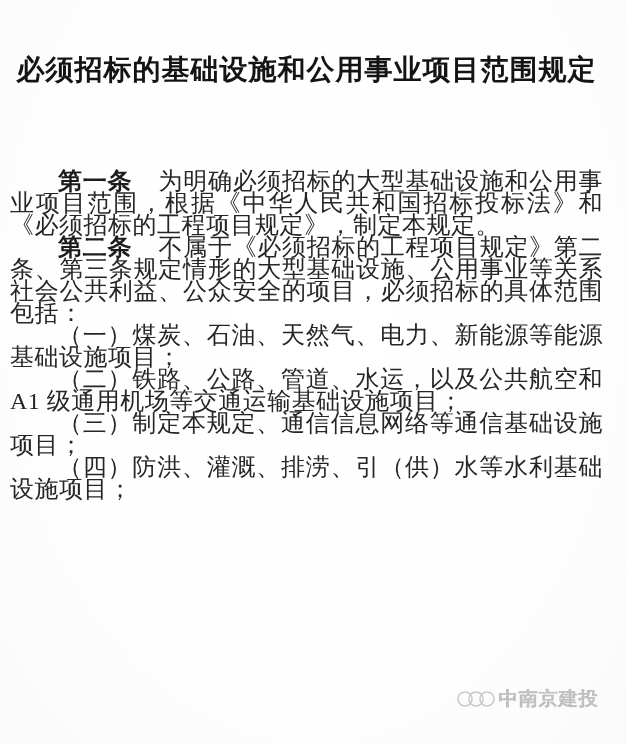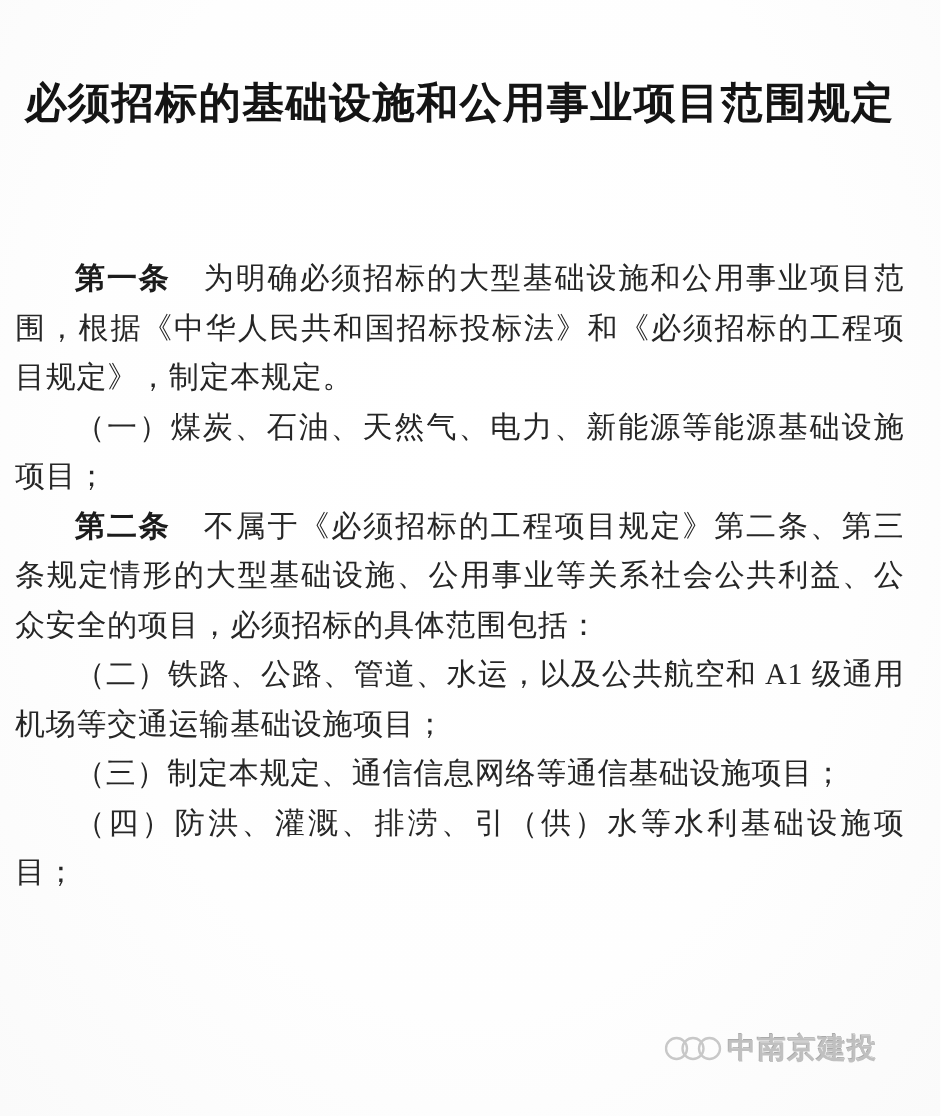"第一条" .doc-body { font-size: 20px -> 24px; line-height: 33px -> 22px }
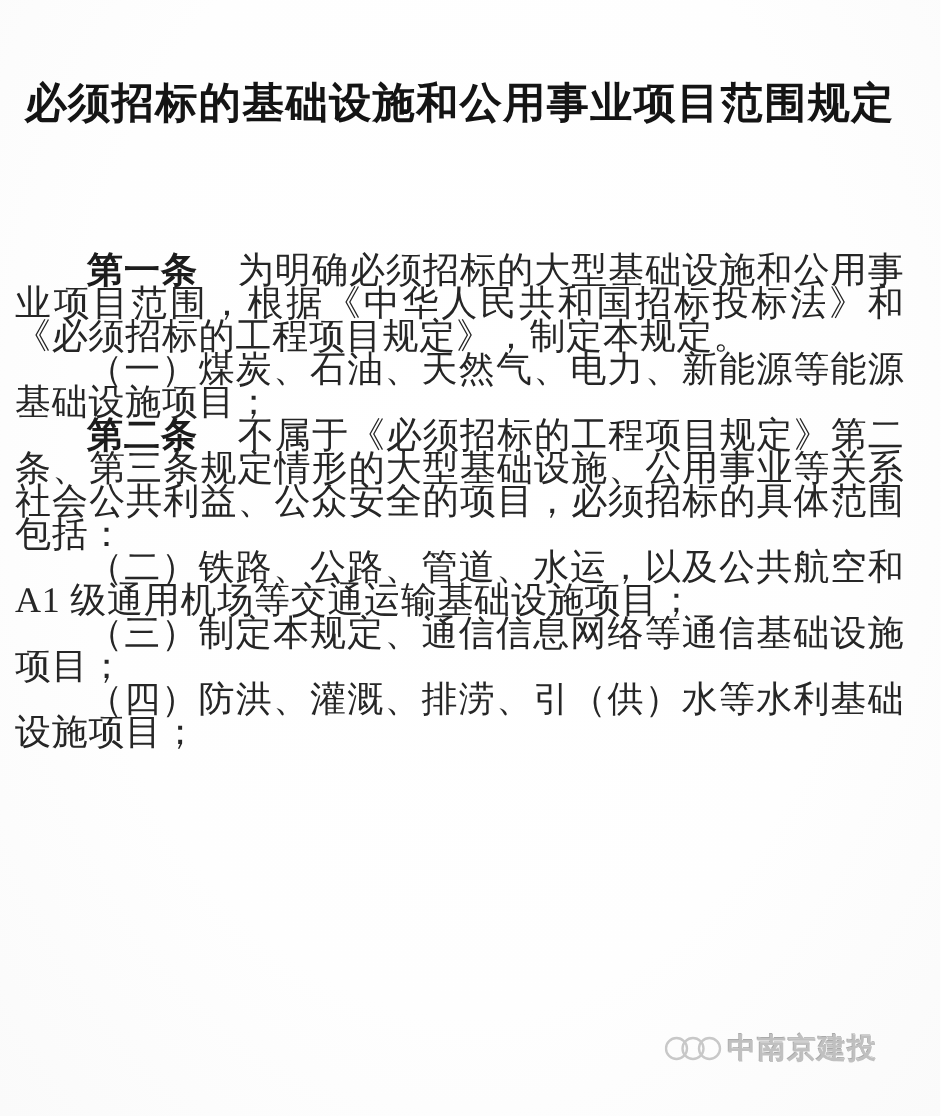"（一）煤炭、石油、天然气、电力、新能源等能源基础设施项目；" p.para { order: before "第二条" -> after "第二条" }
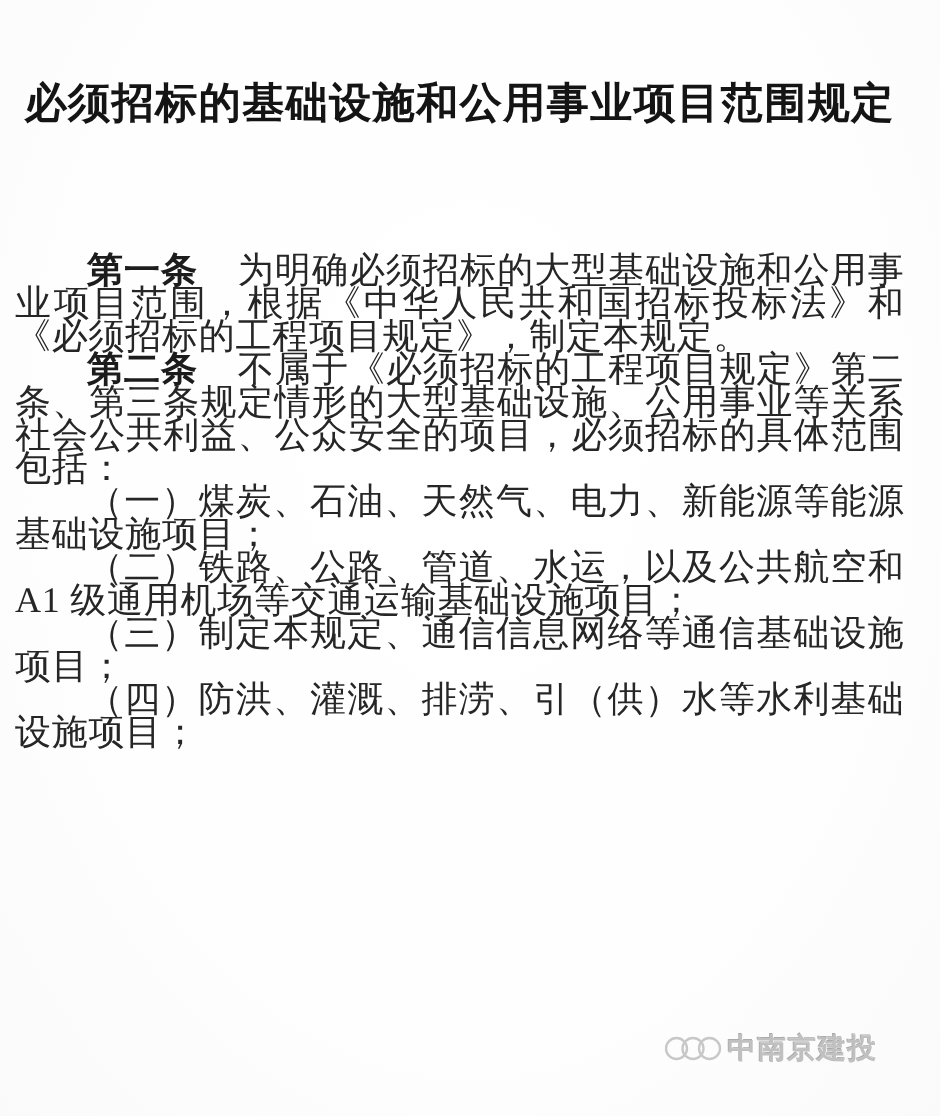"中南京建投" .watermark { right: 42px -> 28px }
